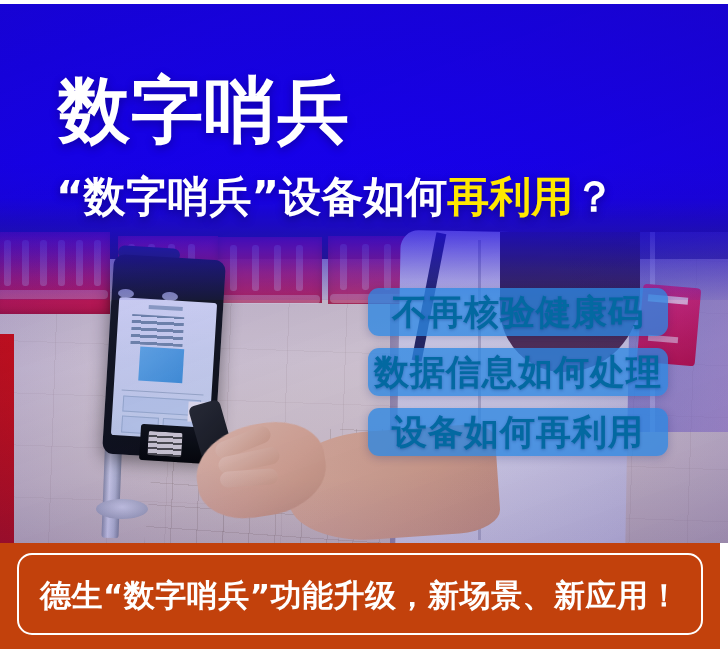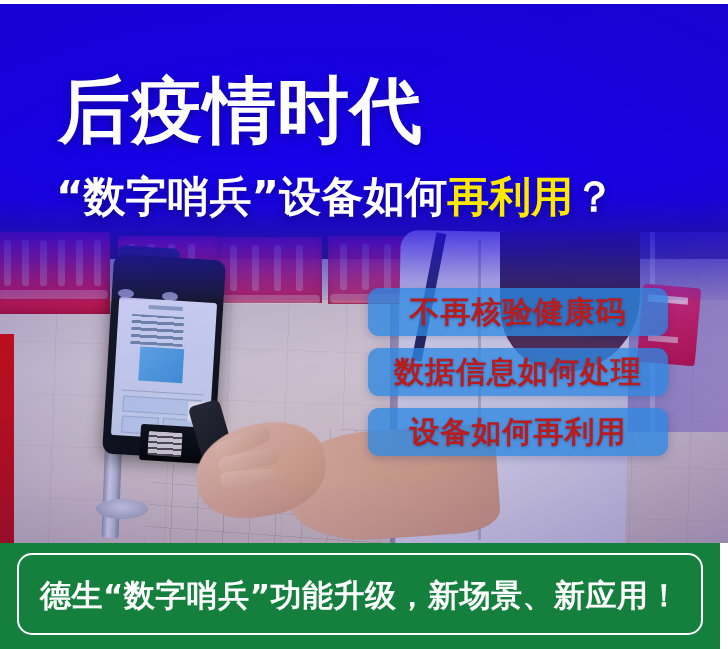"后疫情时代" div.title-main { text: 后疫情时代 -> 数字哨兵 }
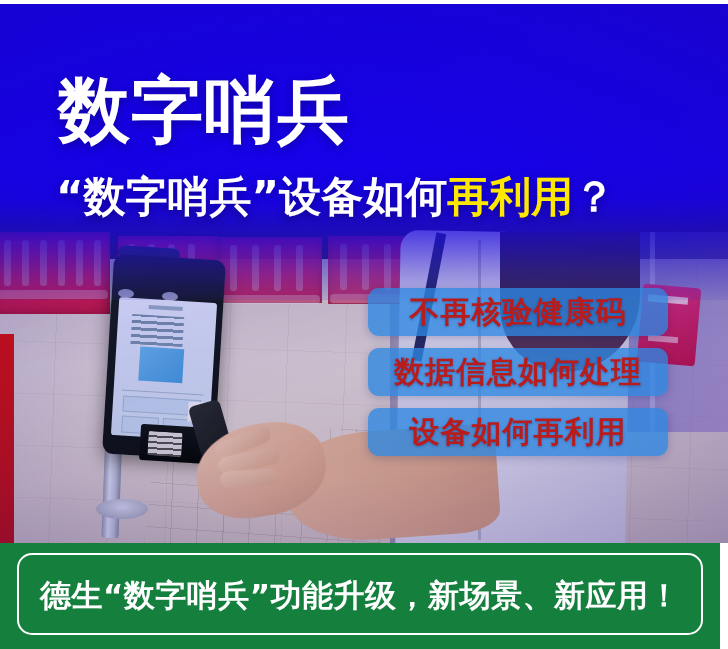"不再核验健康码" .pill-label { color: #b91c1c -> #0369a1; font-size: 30px -> 35px }
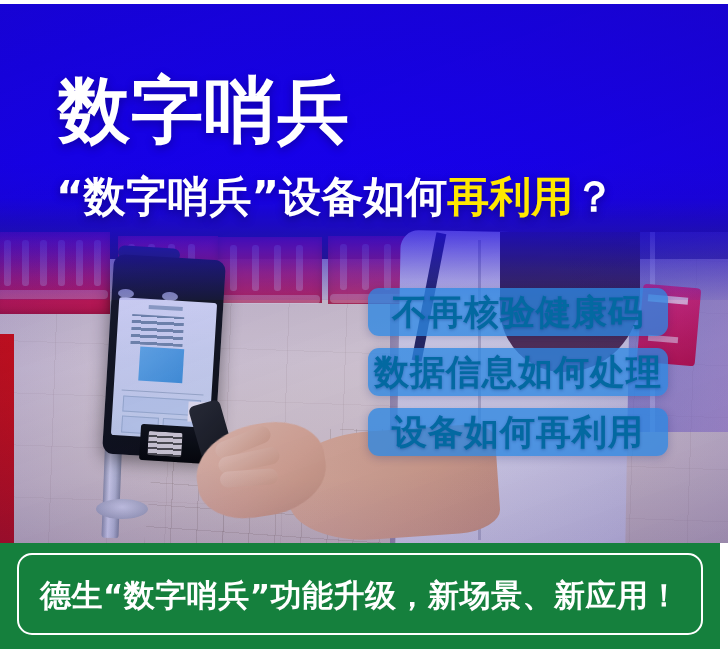"德生“数字哨兵”功能升级，新场景、新应用！" .bottom-banner { background: #15803d -> #c2410c }
